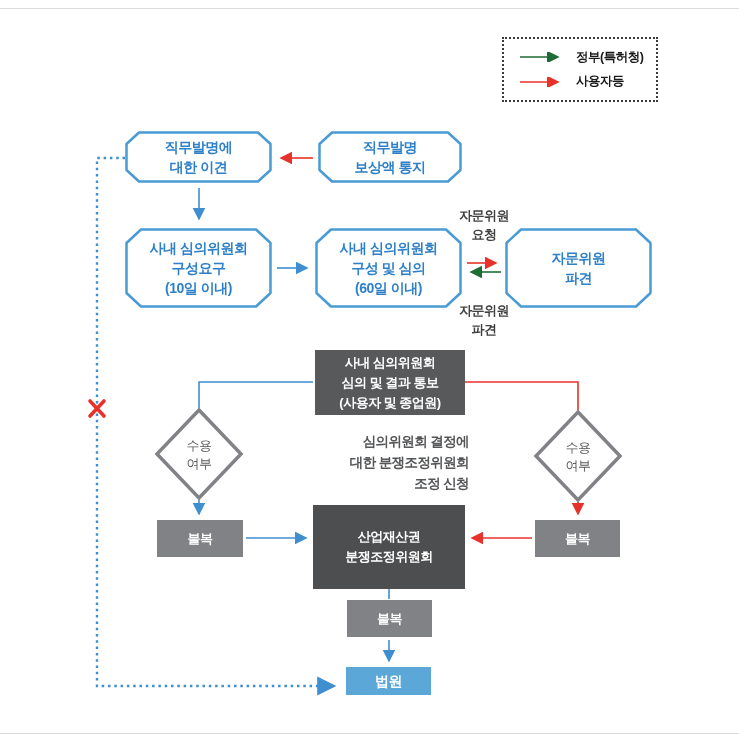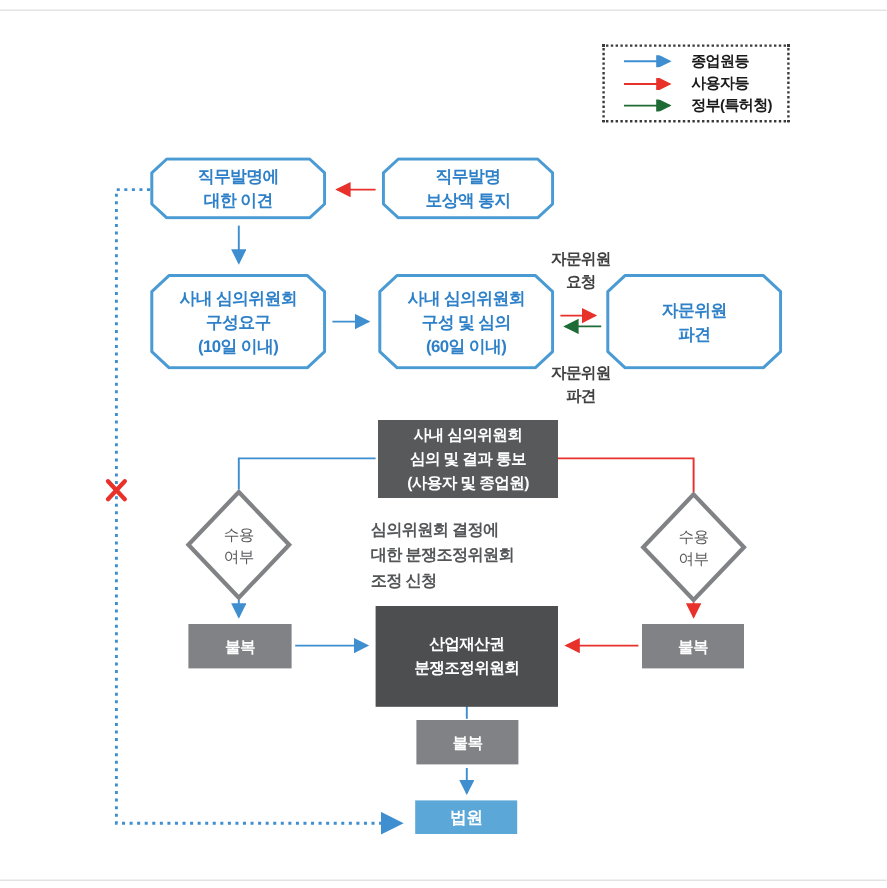"종업원등" div.legend-row { html: <div> <svg> <line></line> </svg> <span>종업원등</span> </div> -> none }
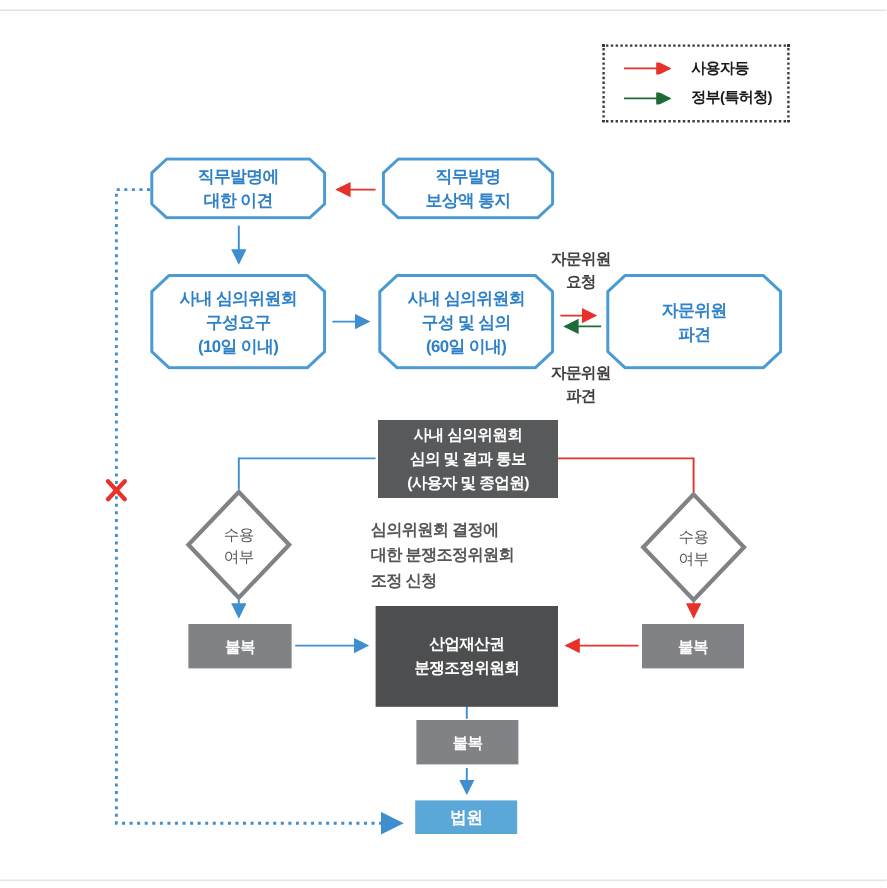"사용자등" div.legend-row { order: before "정부(특허청)" -> after "정부(특허청)" }
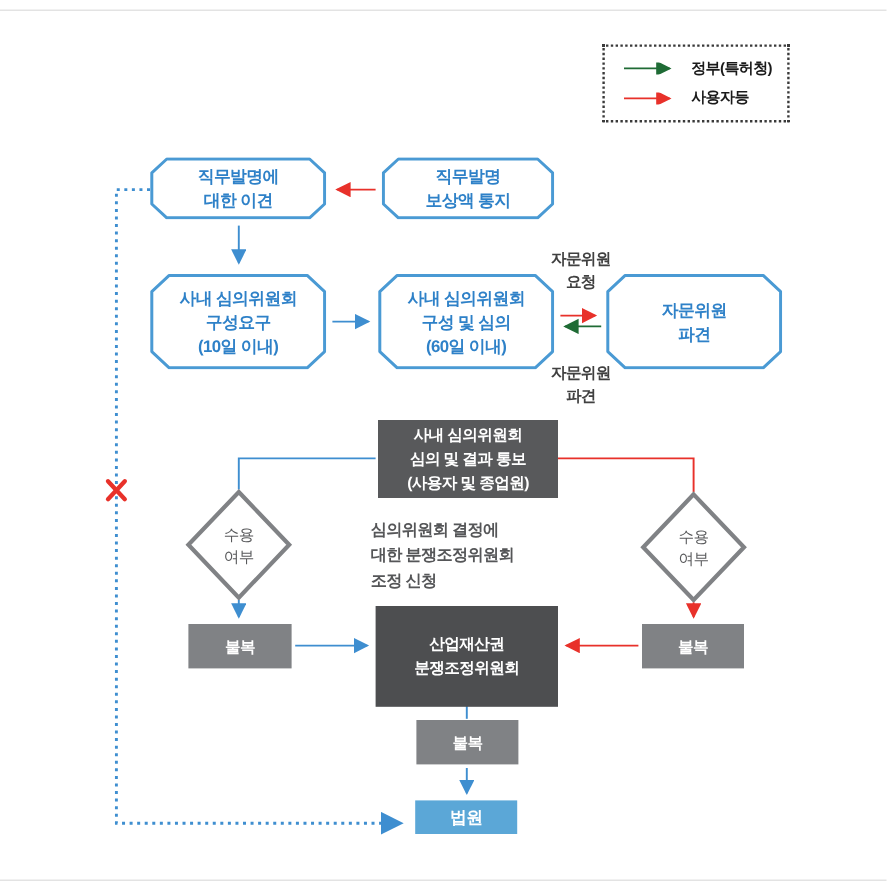"심의위원회 결정에" .mediation-note { text-align: left -> right }
